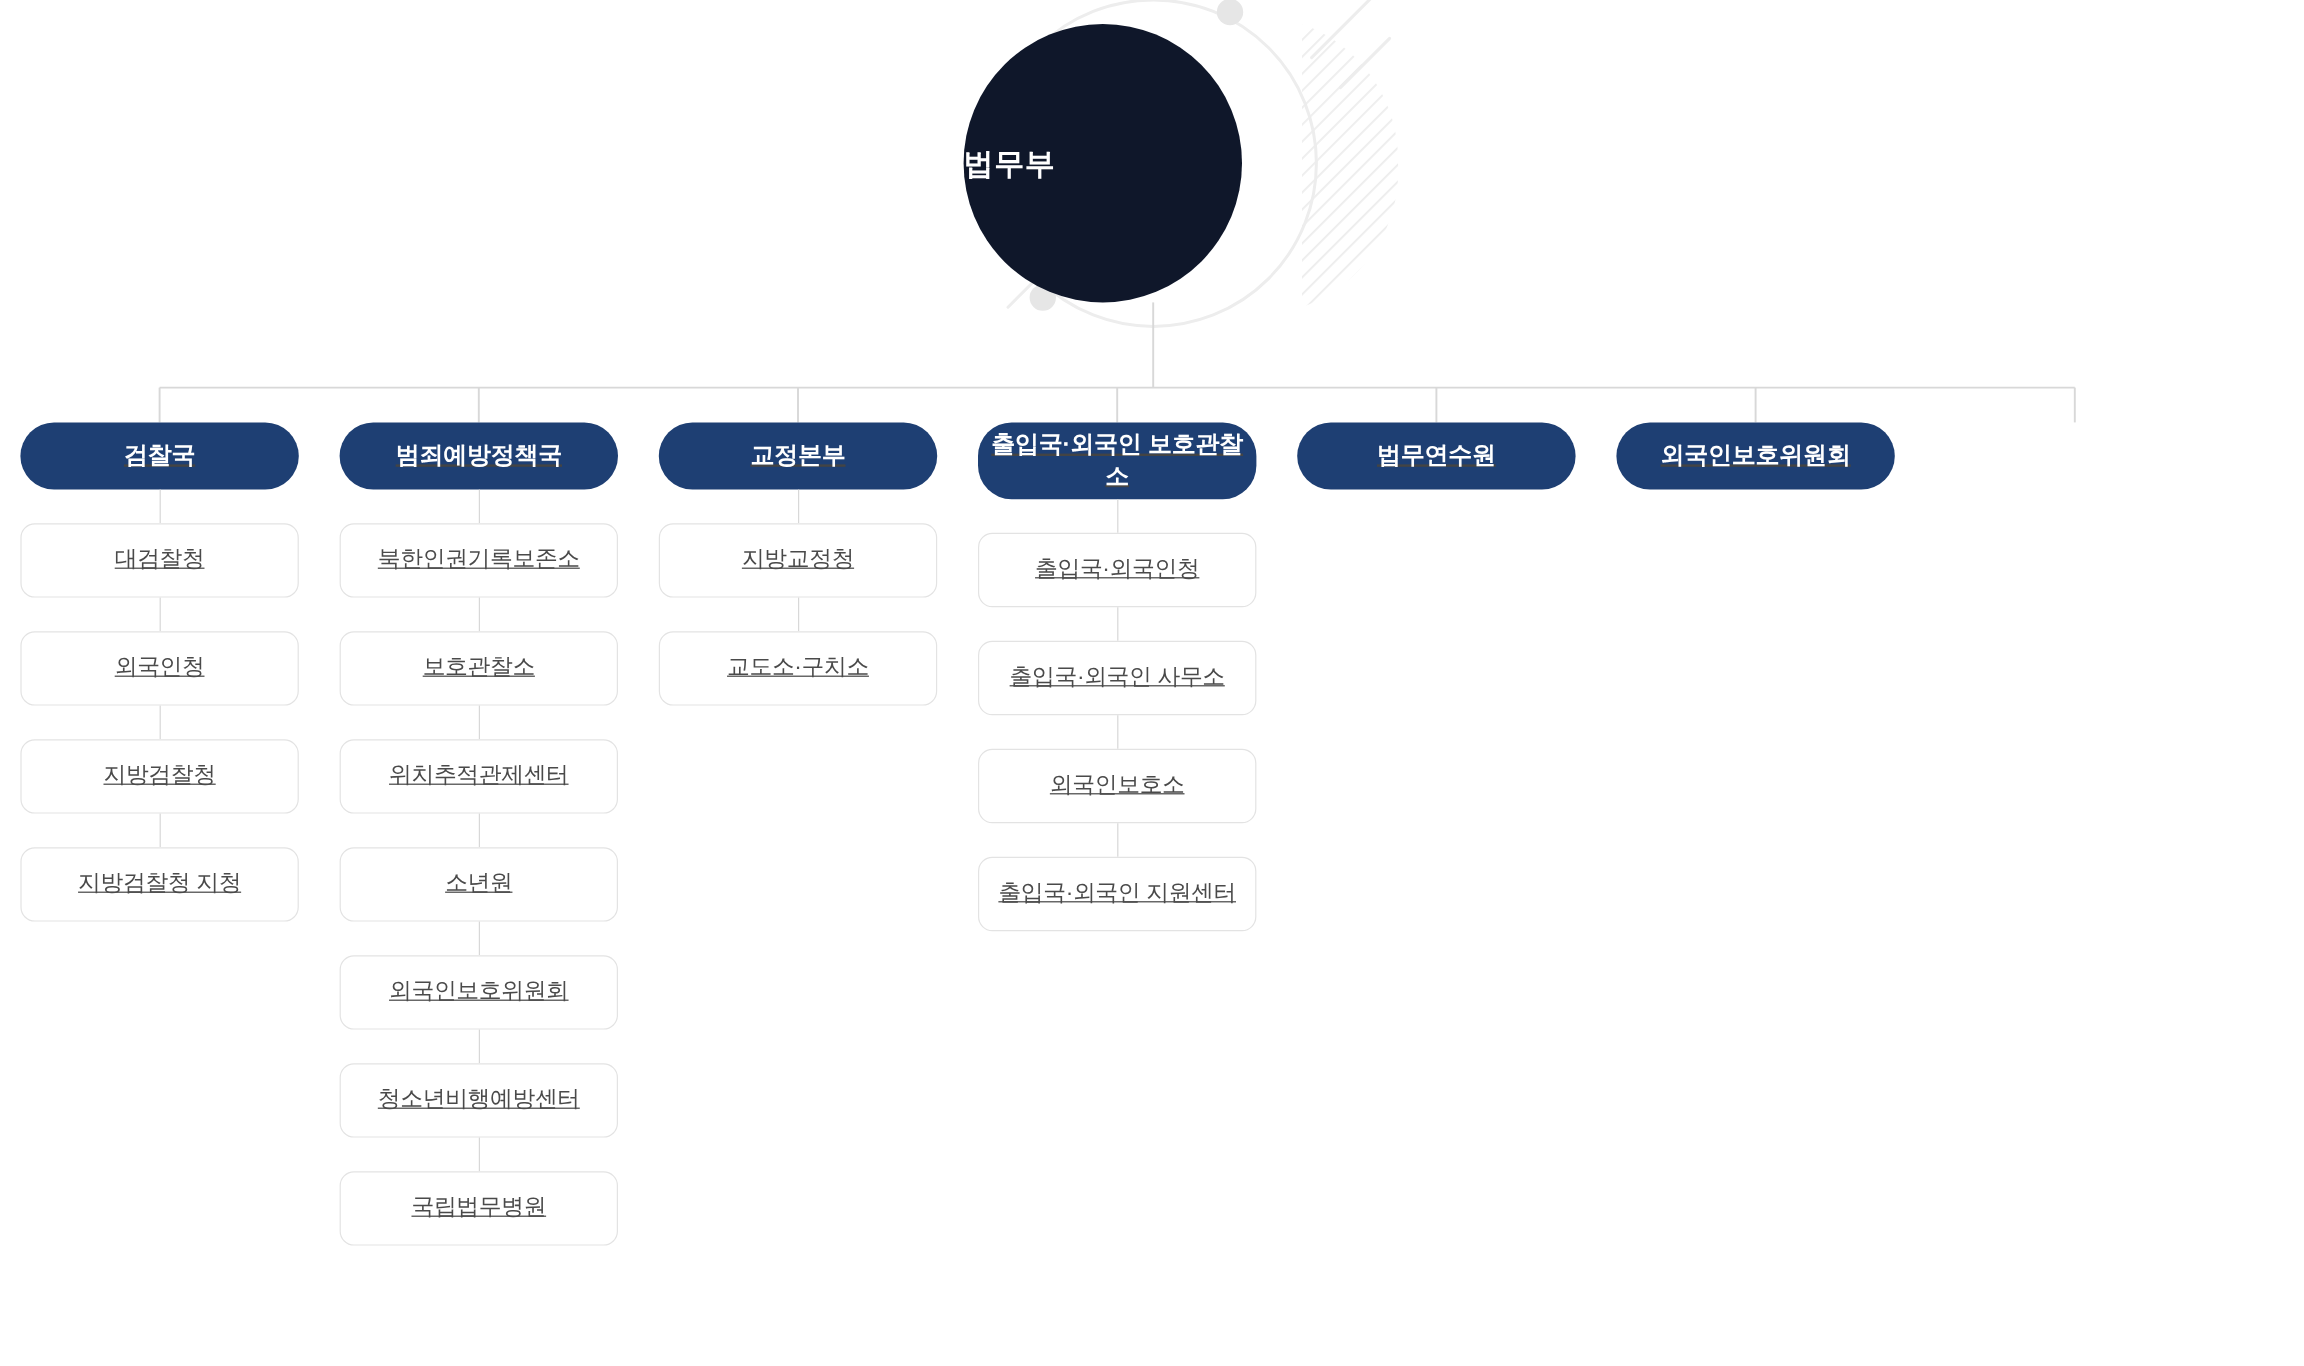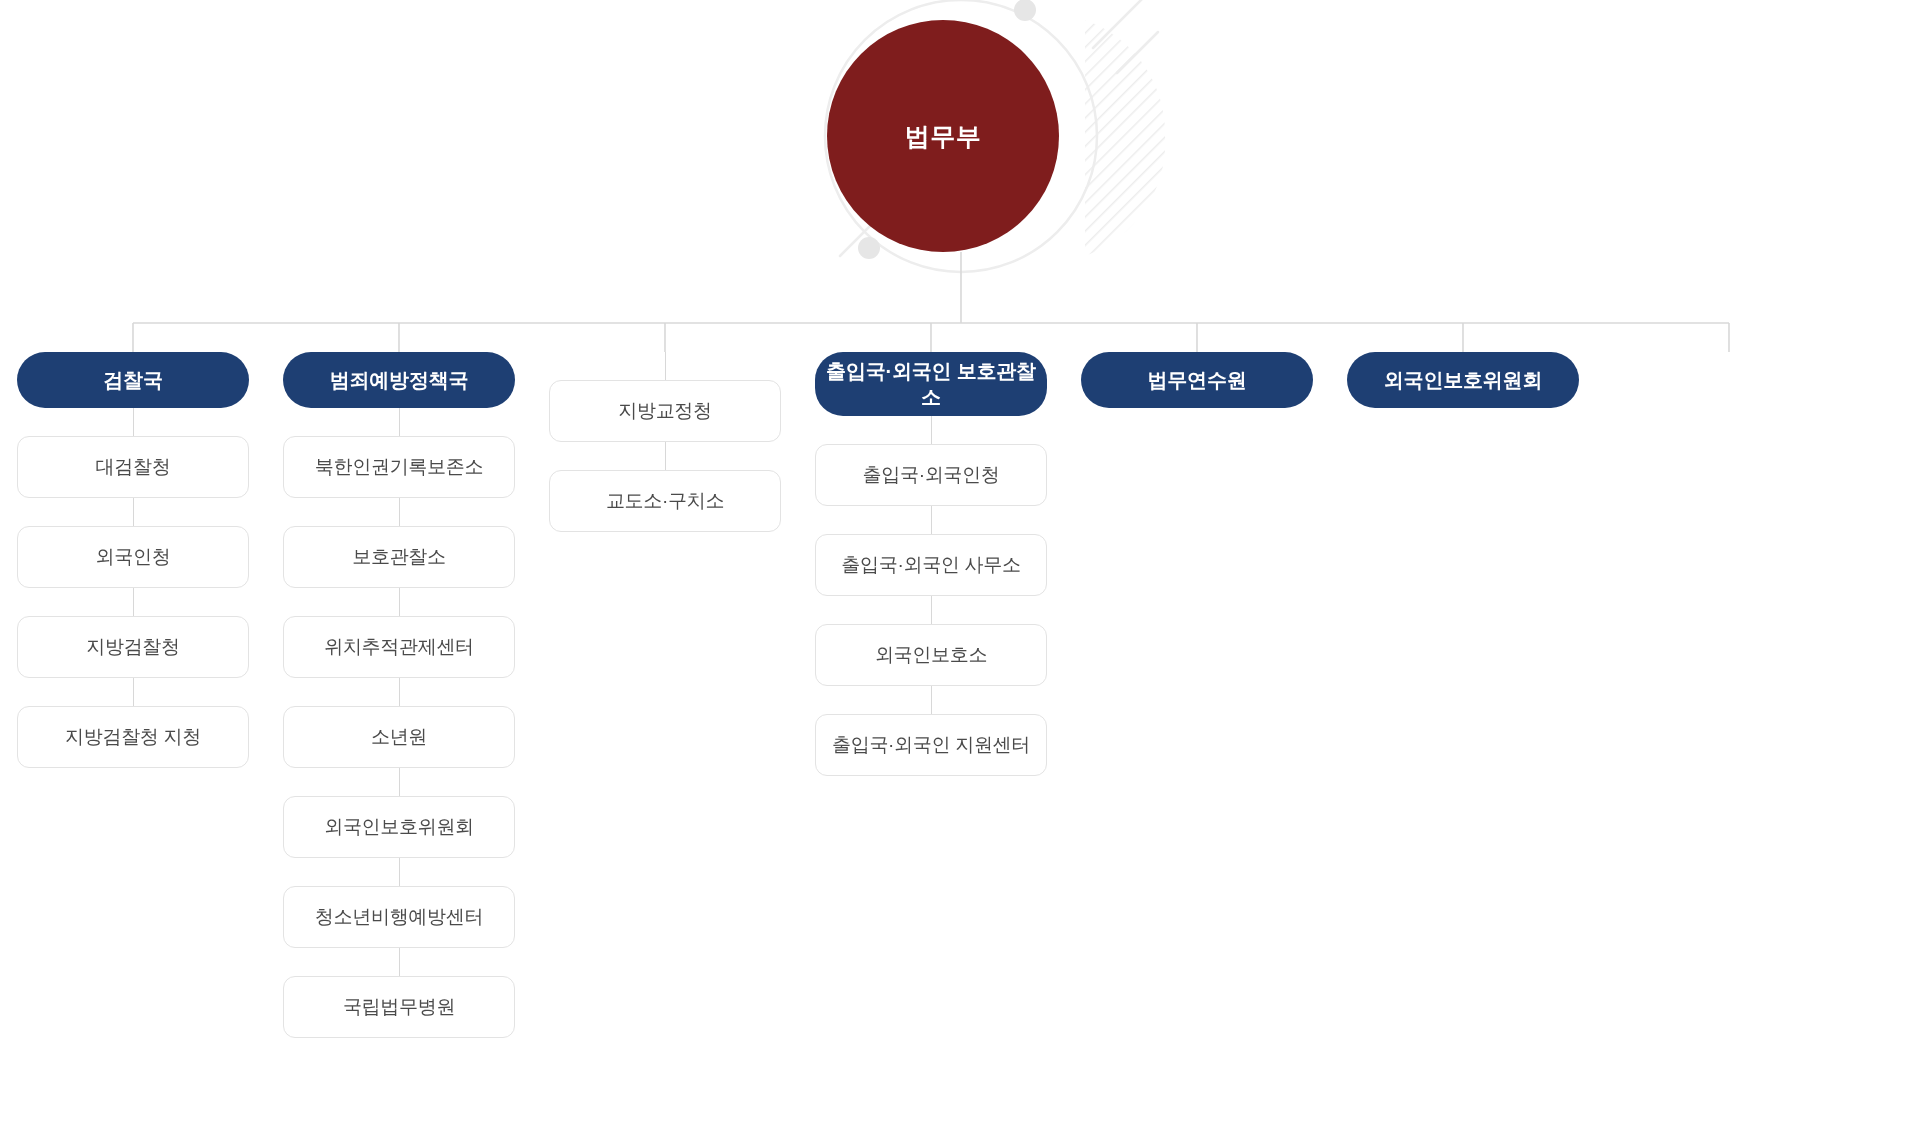"법무부" .root-circle { background: #7f1d1d -> #0f172a; justify-content: center -> none; left: 827px -> 803px }
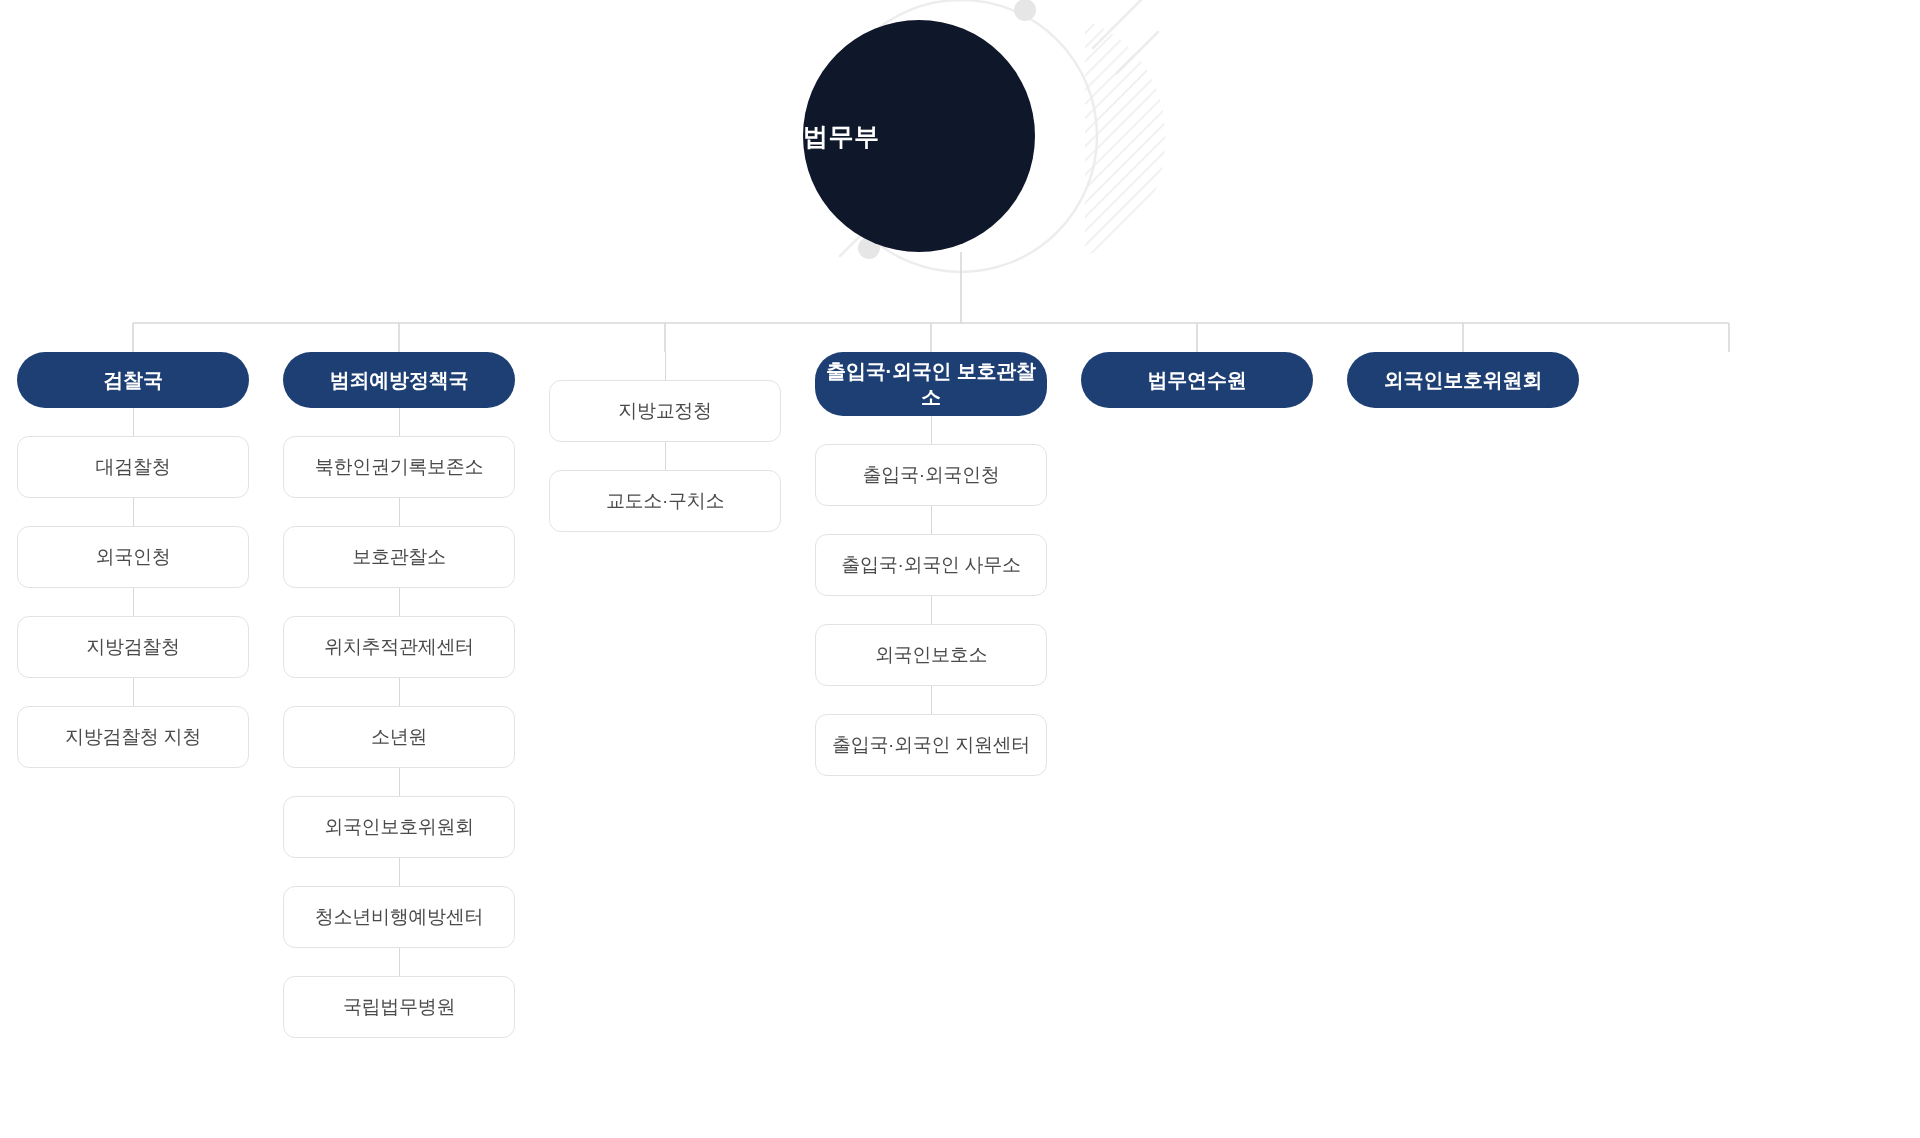"검찰국" .columns { text-decoration: none -> underline }
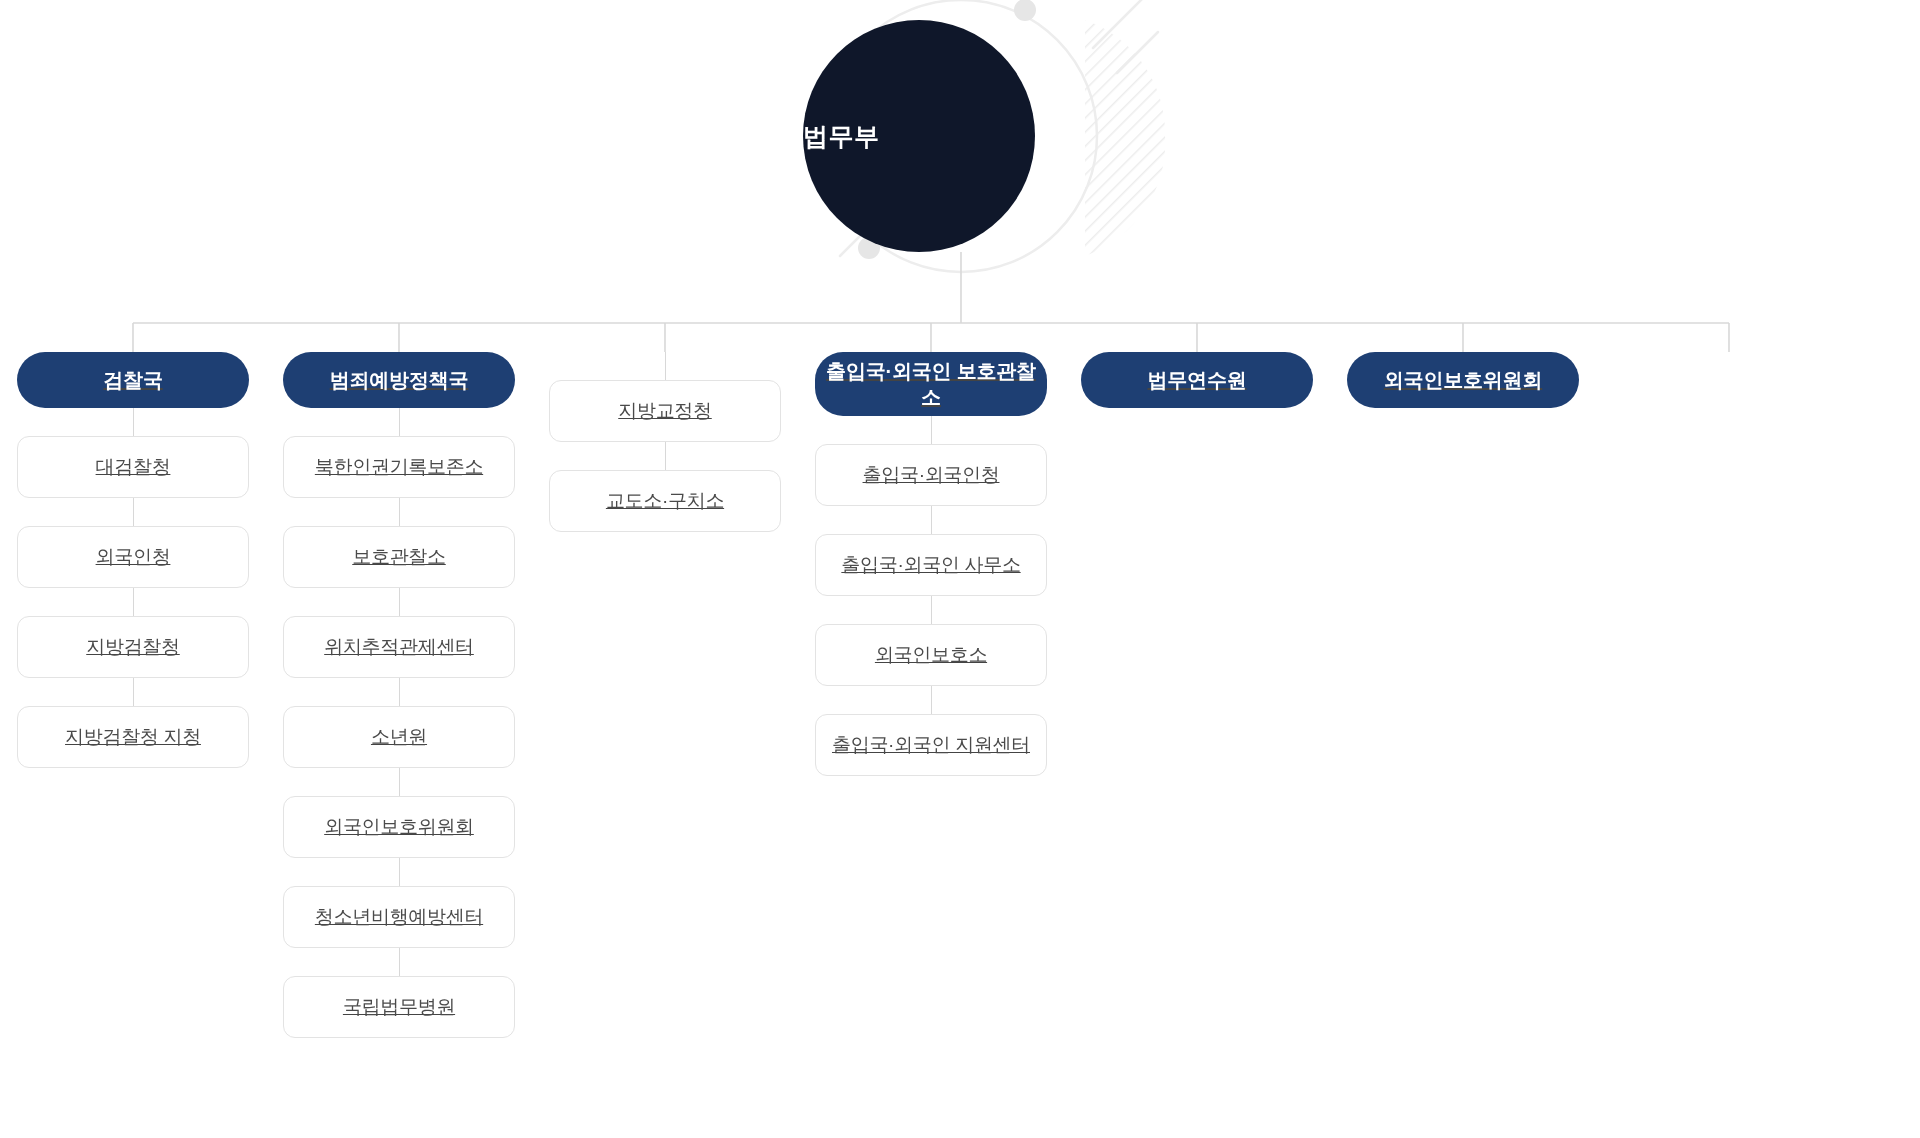"교정본부" div.dept-node { html: none -> <div>교정본부</div> }
